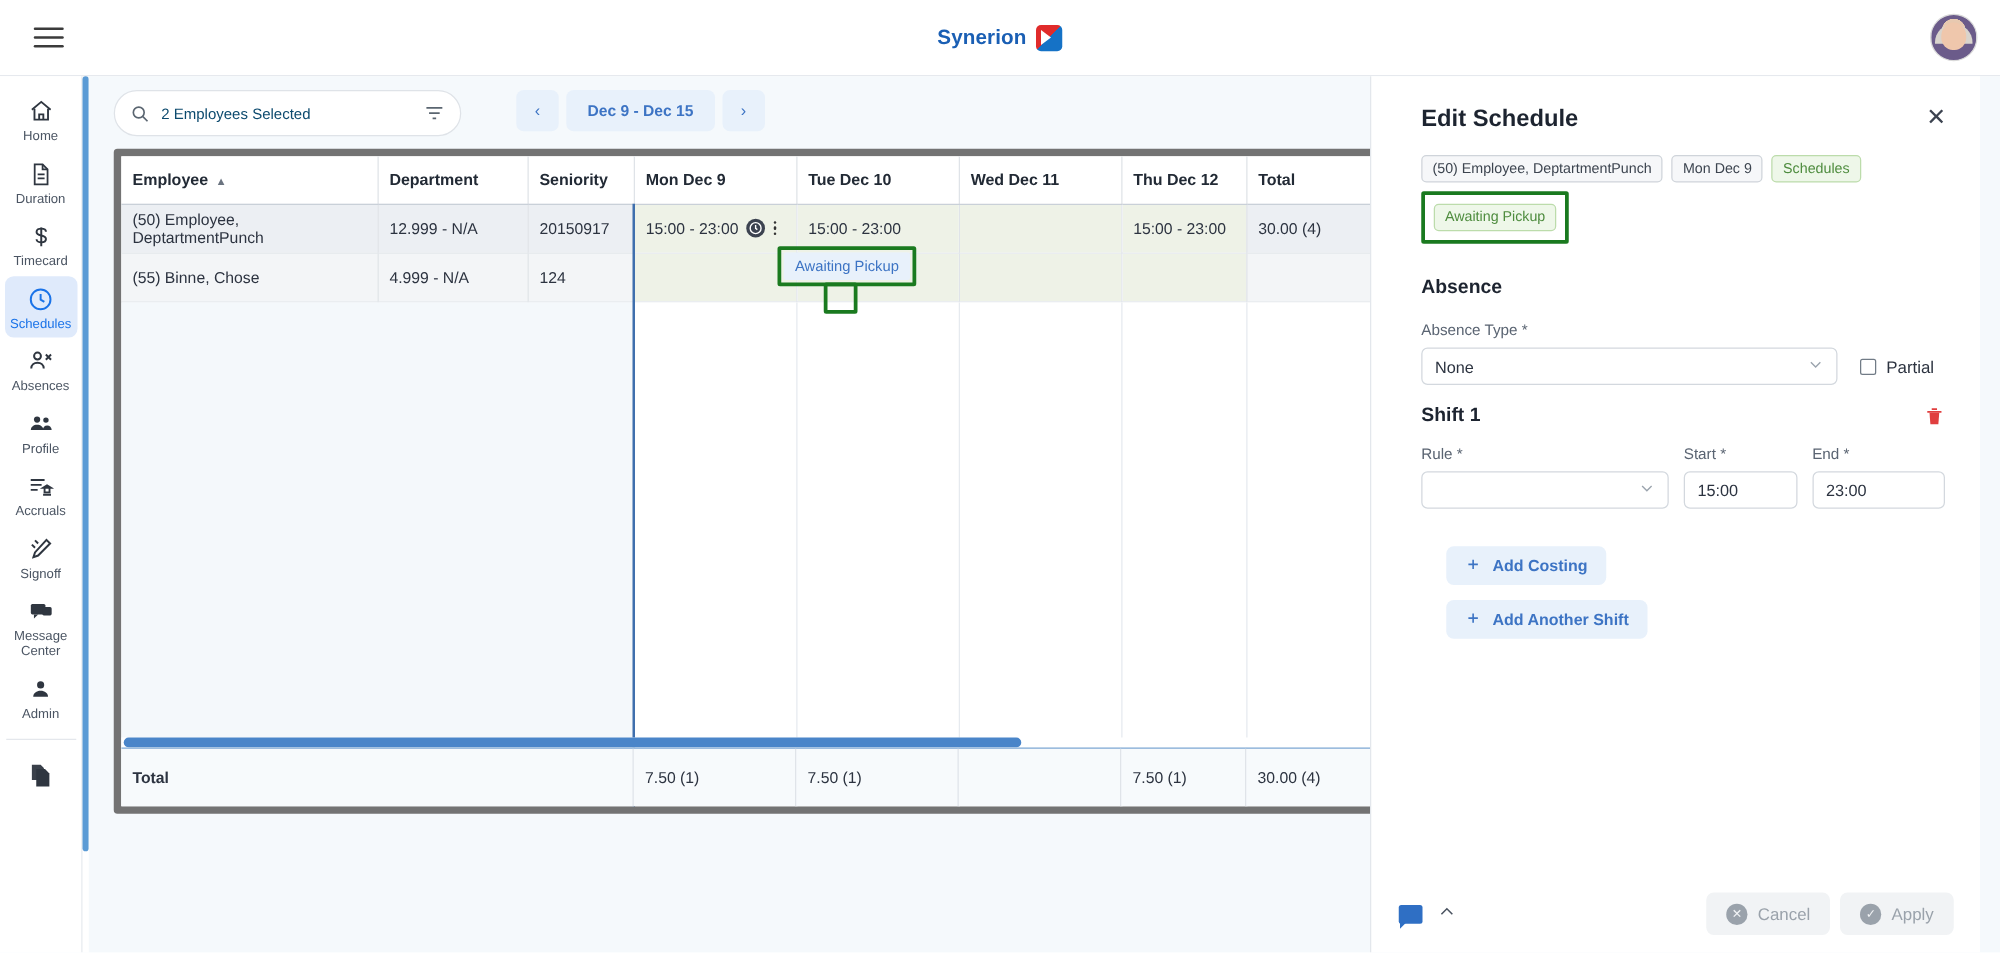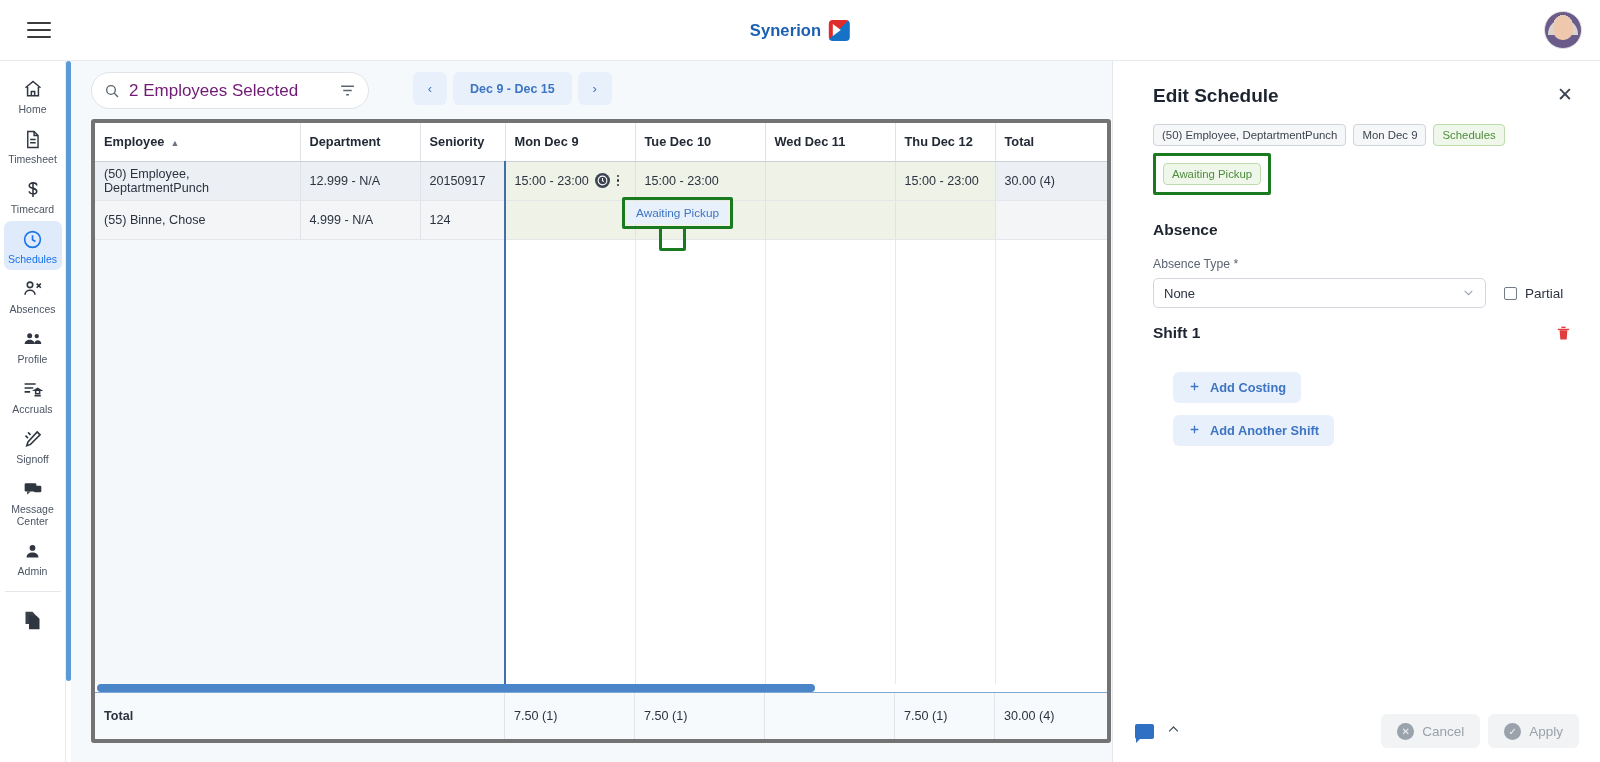"2 Employees Selected" .search-val { color: #701a75 -> #0c4a6e; font-size: 17px -> 12px }
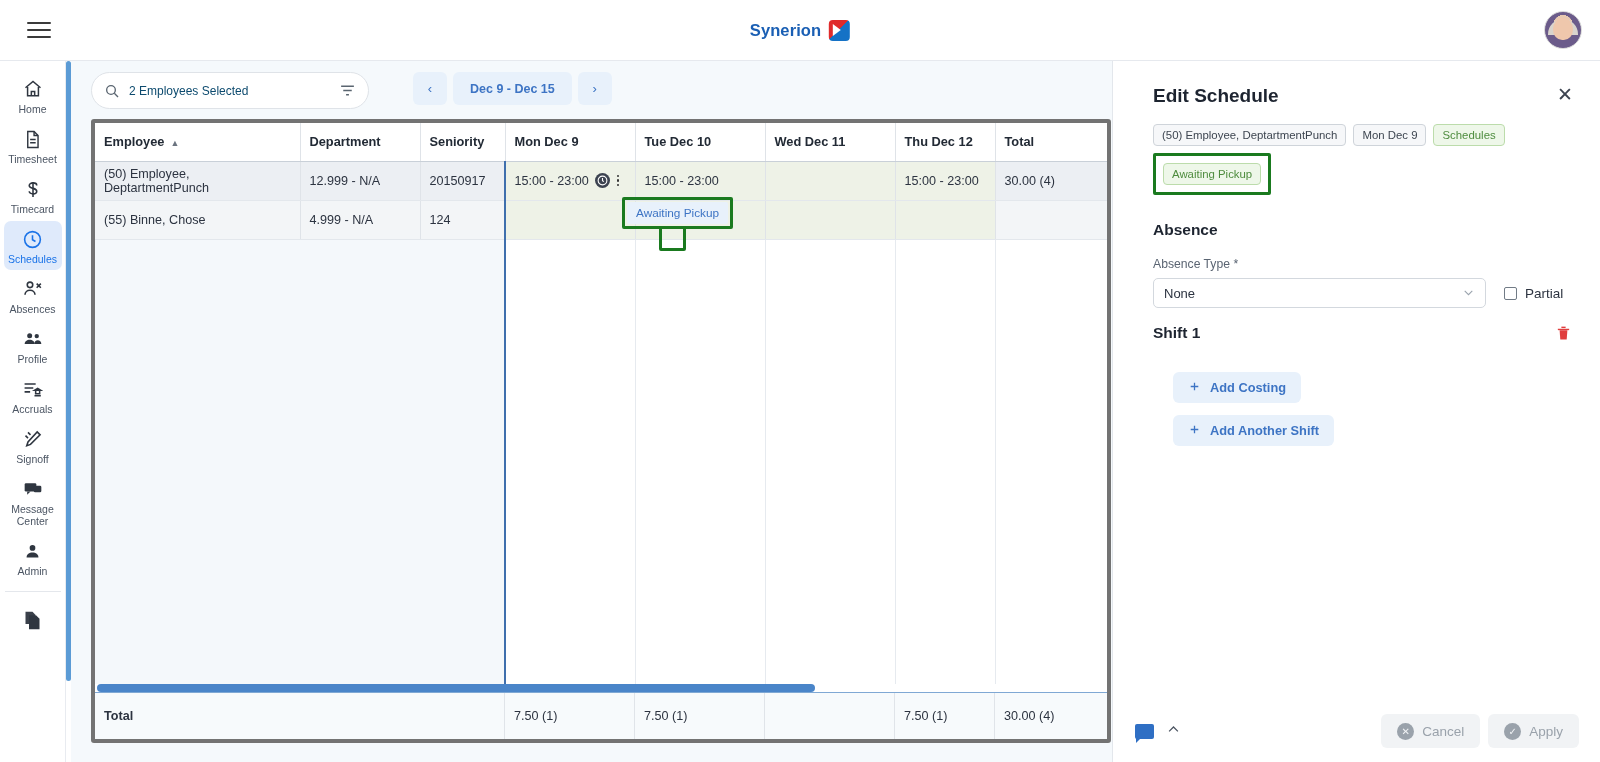"Edit Schedule" .panel { right: 0 -> 16px }
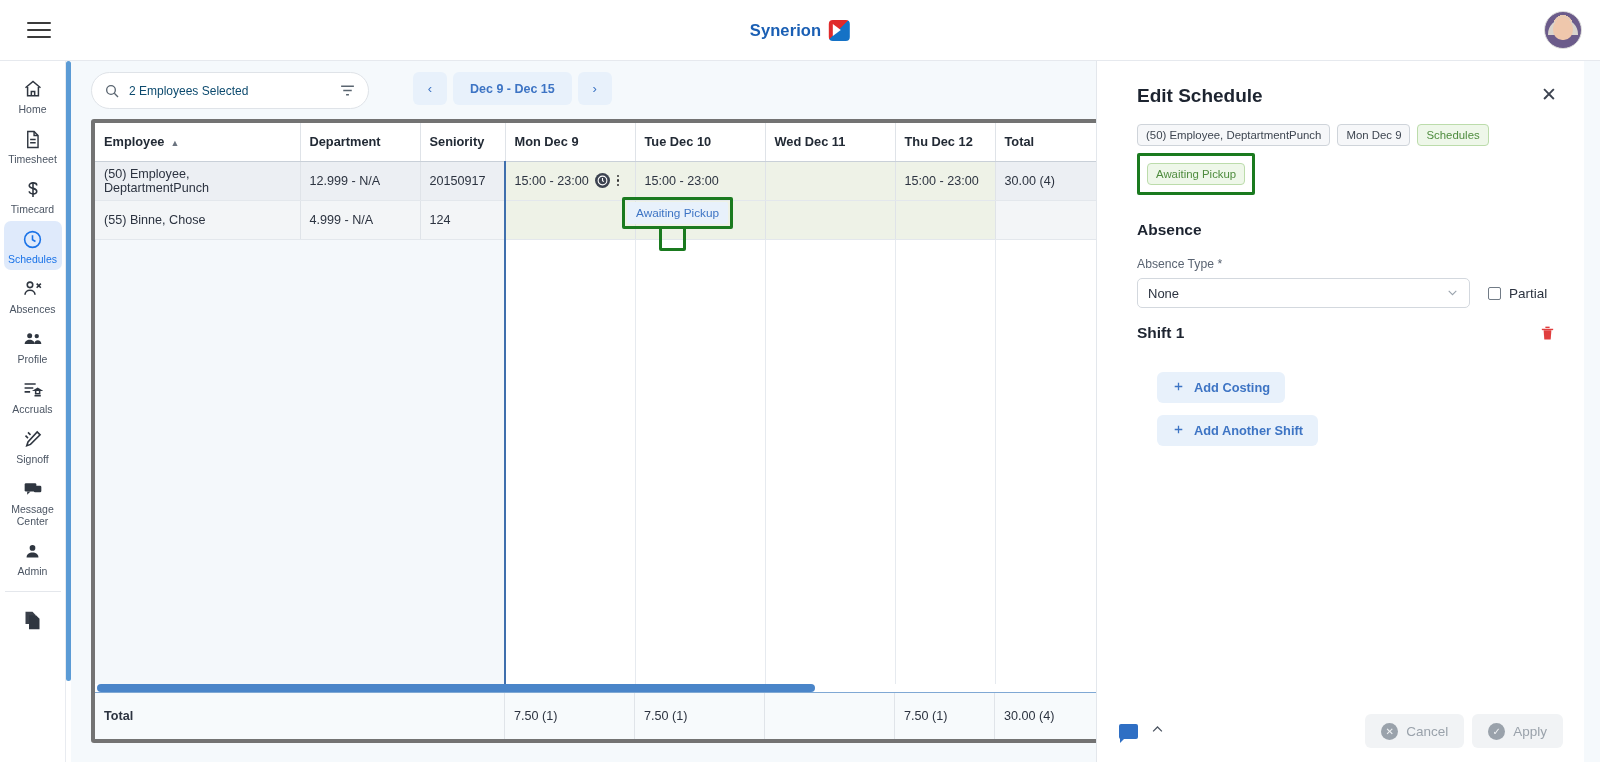"Employee ▲" .grid-wrap { border: 4px solid #737373 -> 6px solid #737373; height: 624px -> 532px }
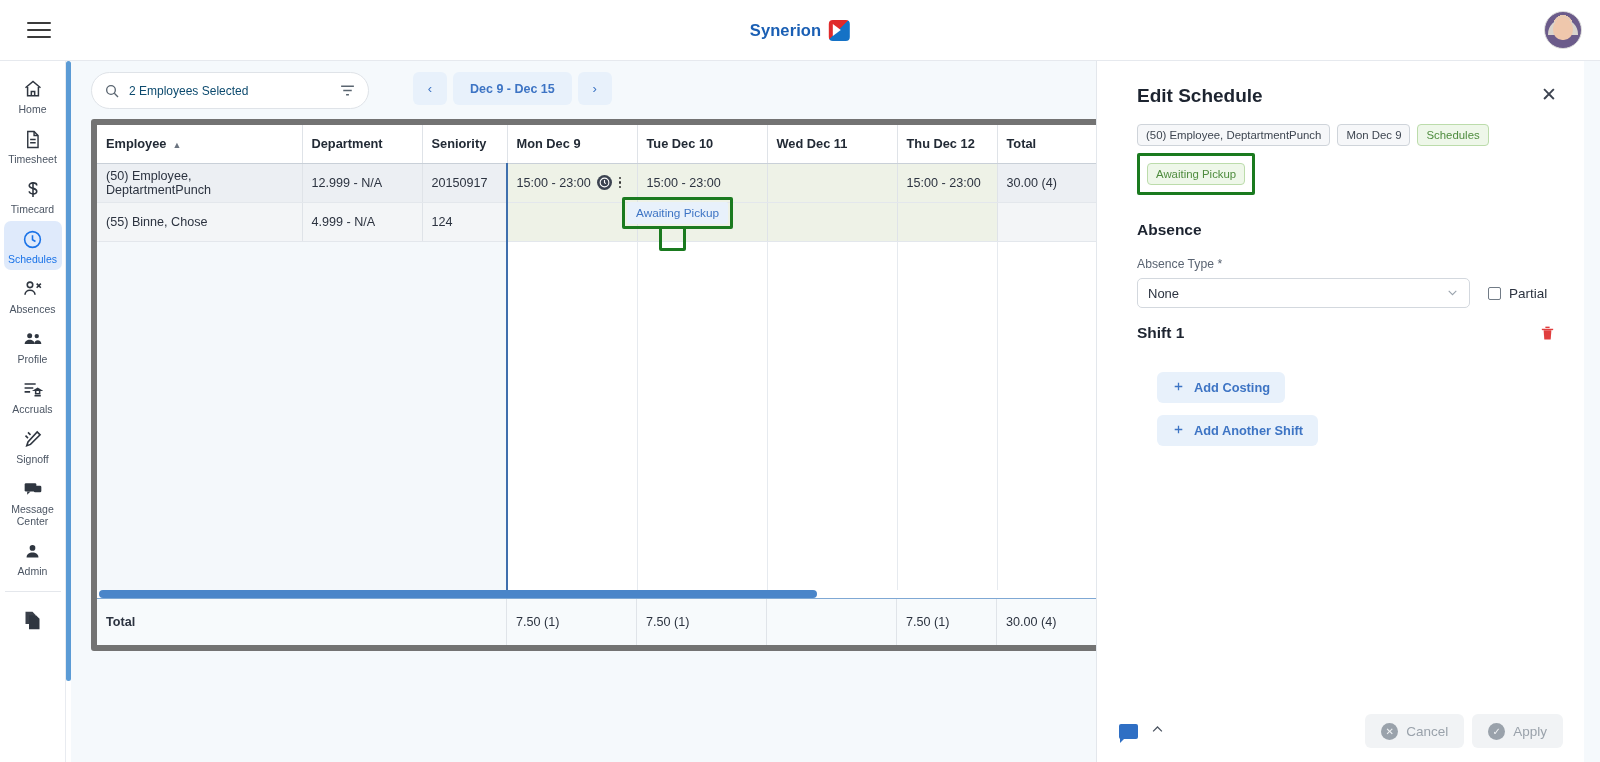"Timesheet" span.lbl { text: Timesheet -> Duration }
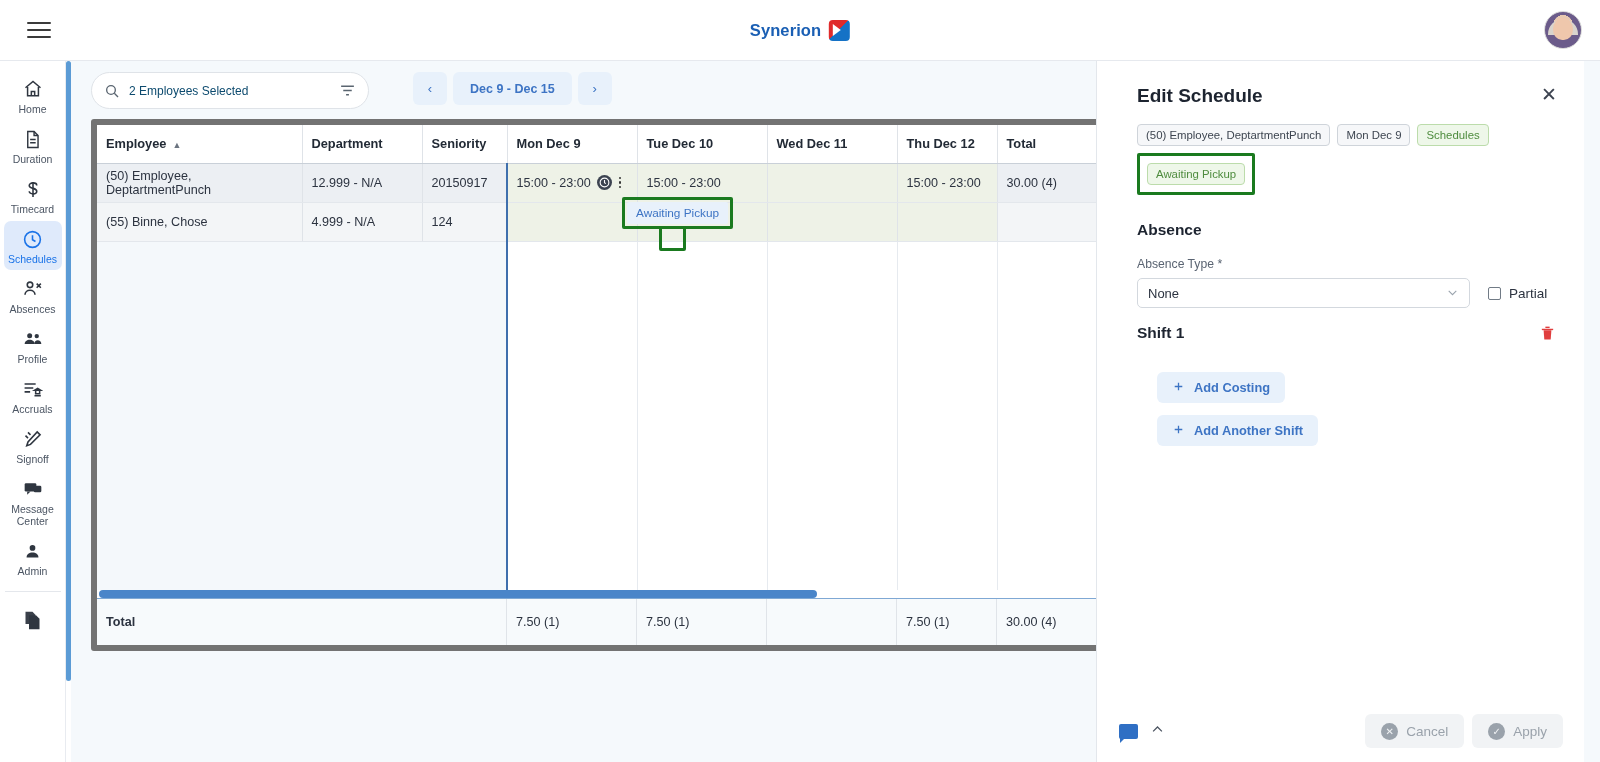"Rule *" div.row3 { html: none -> <div> <div> <div>Rule *</div> <div> <span></span> <span> <svg> <path></path> </svg> </span> </div> </div> <div> <div>Start *</div> <div>15:00</div> </div> <div> <div>End *</div> <div>23:00</div> </div> </div> }
